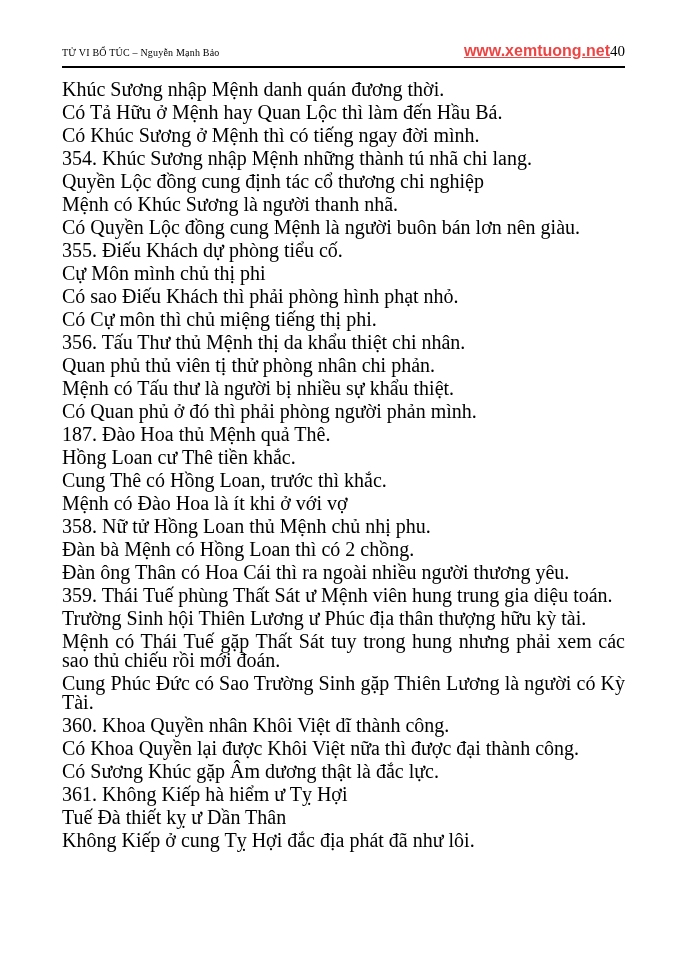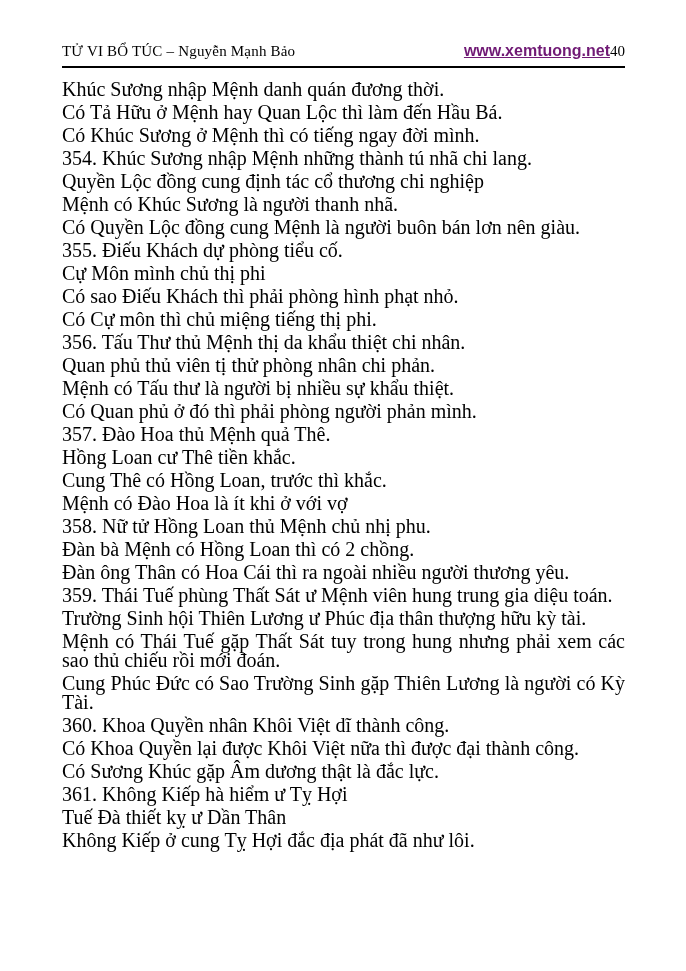"TỬ VI BỔ TÚC –" .header-title { font-size: 15px -> 10px }
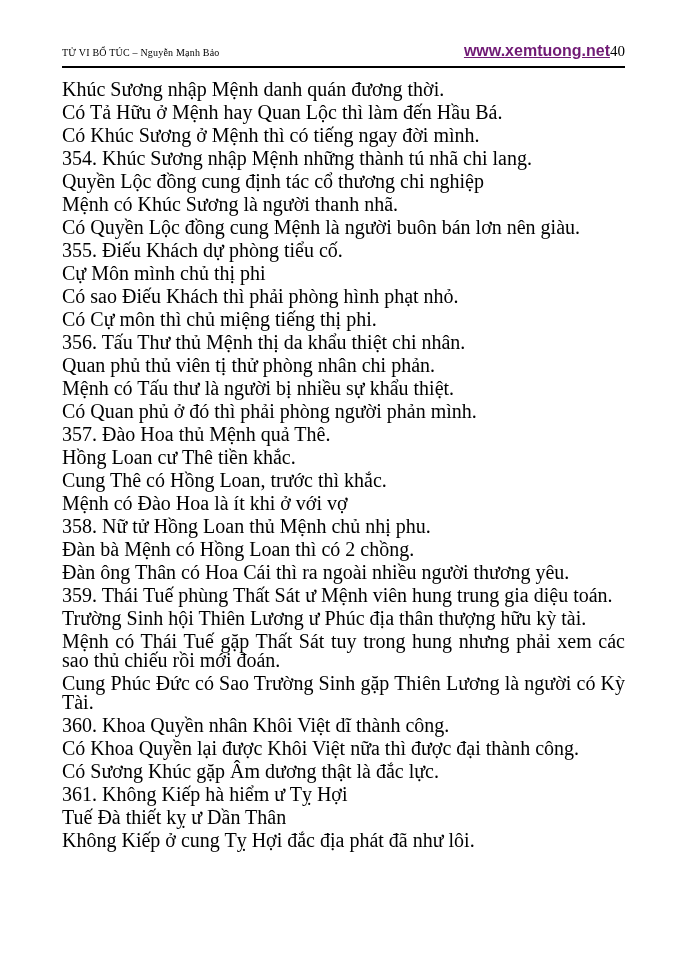"www.xemtuong.net" span.header-link { color: #701a75 -> #ef4444 }
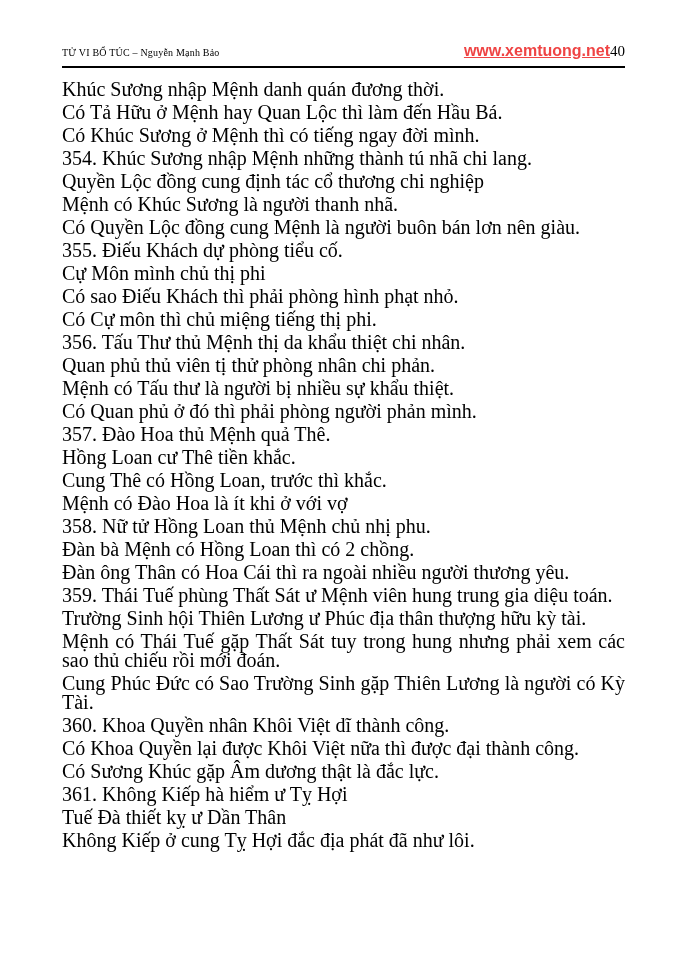"357. Đào Hoa thủ Mệnh" p { text: 357 -> 187 }
